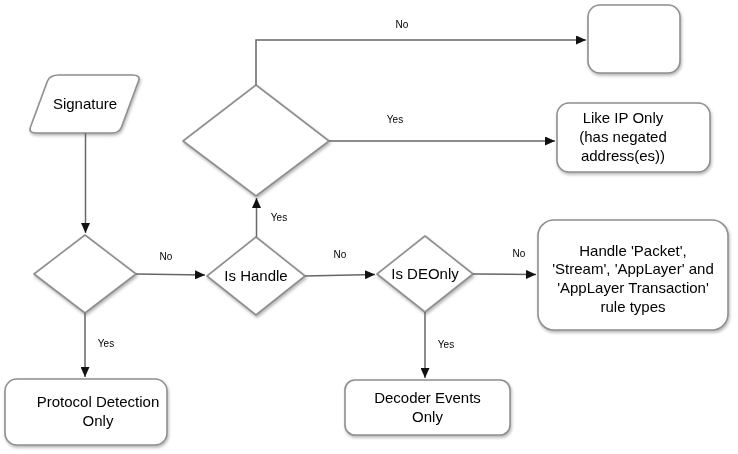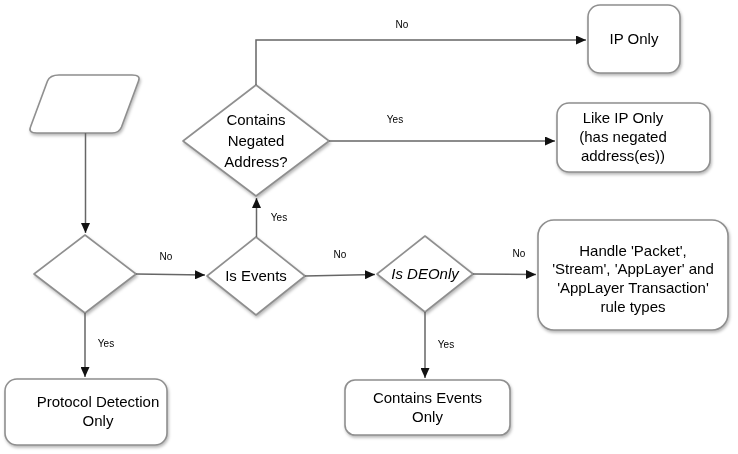"IP Only" div.node-label { html: <div>IP Only</div> -> none }
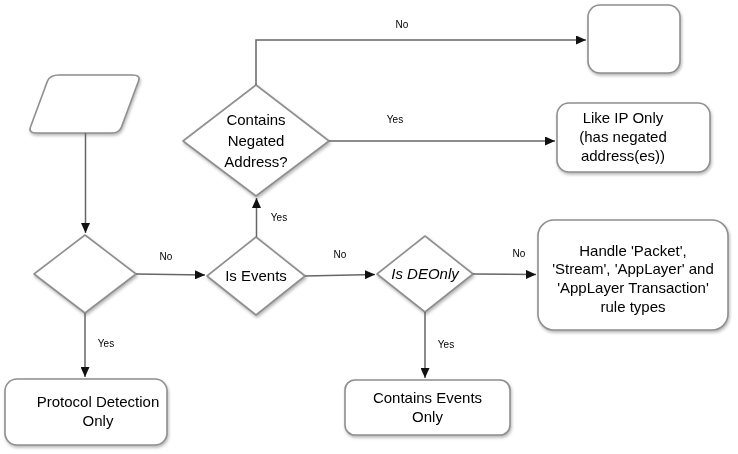"Signature" div.node-label { html: none -> <div>Signature</div> }
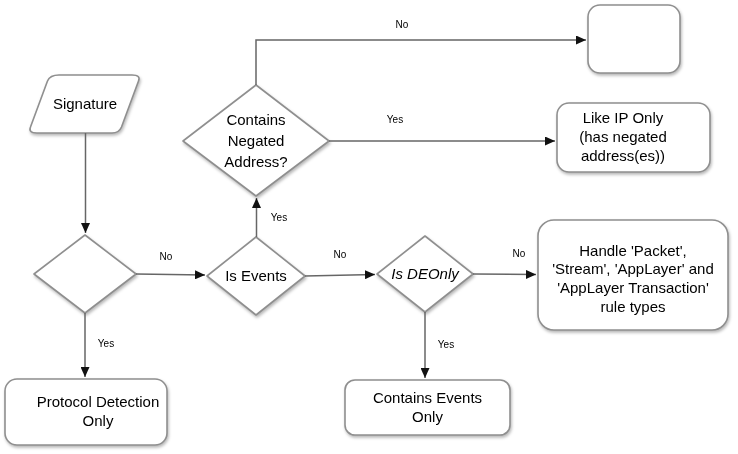"Contains" div.node-label { html: <div>Contains Negated Address?</div> -> none }
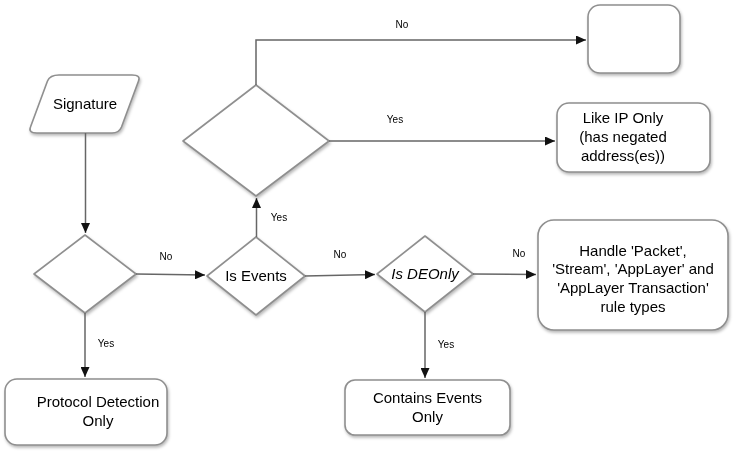"Is Events" div.node-label { text: Events -> Handle }
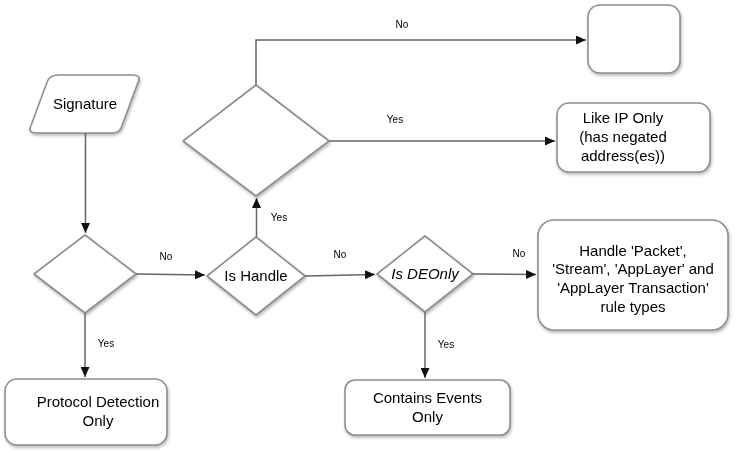"Is DEOnly" div.node-label { font-style: italic -> none }
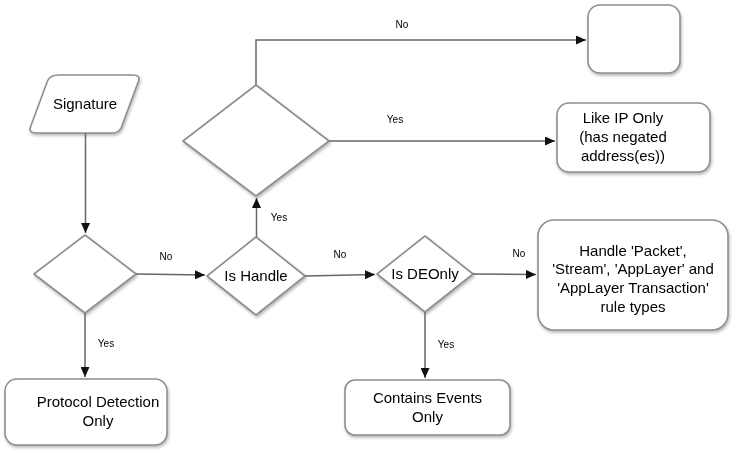"Contains Events" div.node-label { text: Contains -> Decoder }
